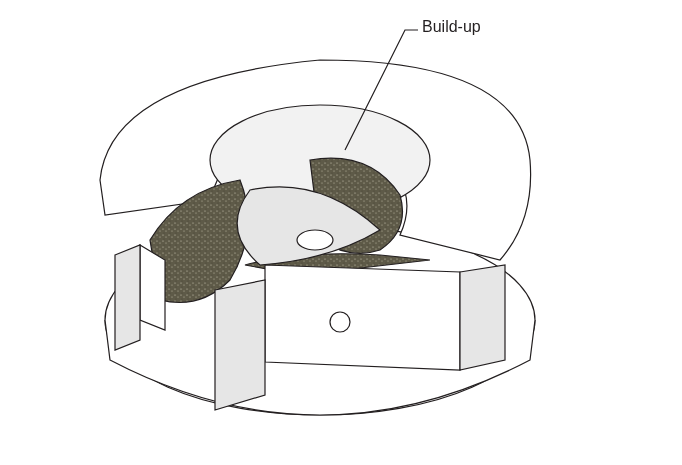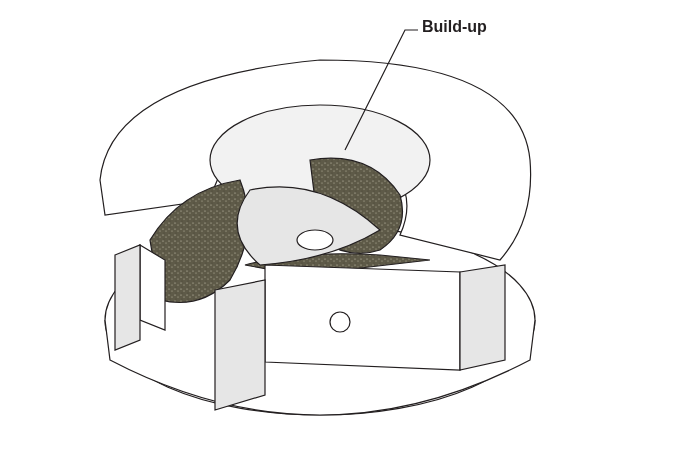"Build-up" .label { font-weight: bold -> normal }
